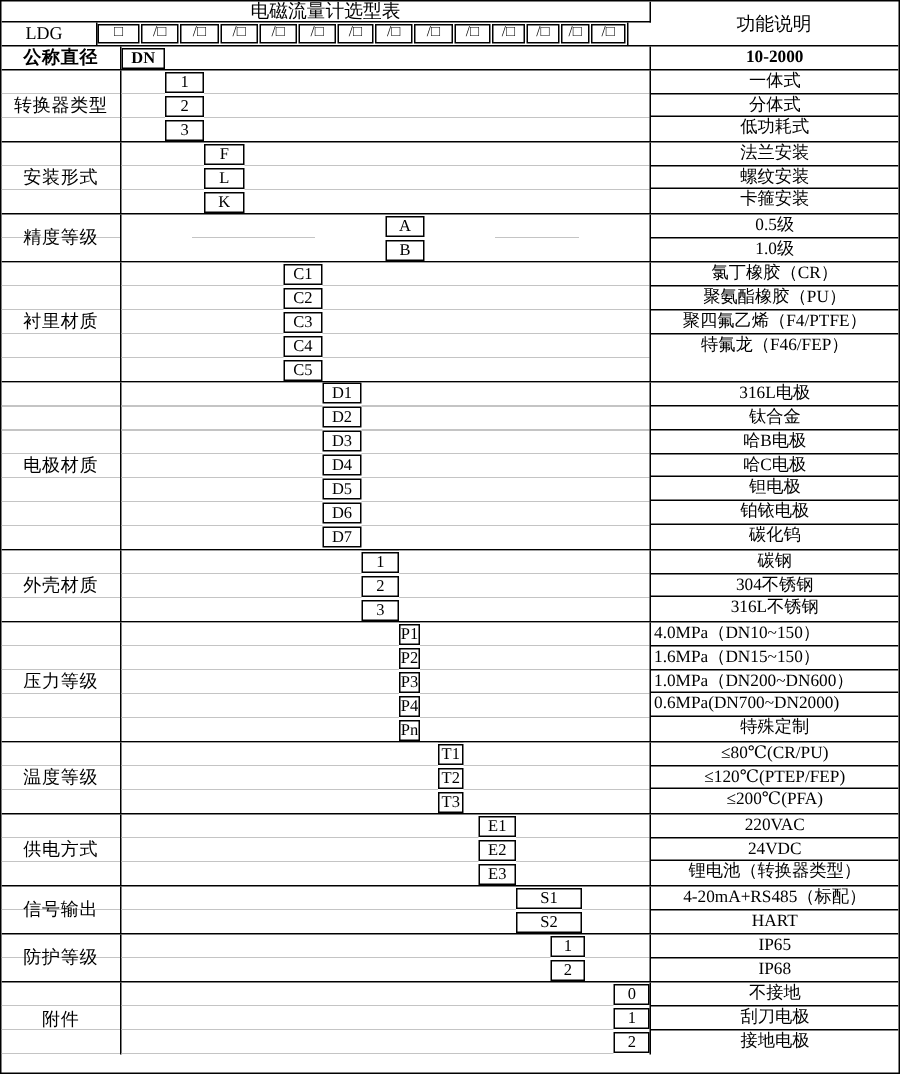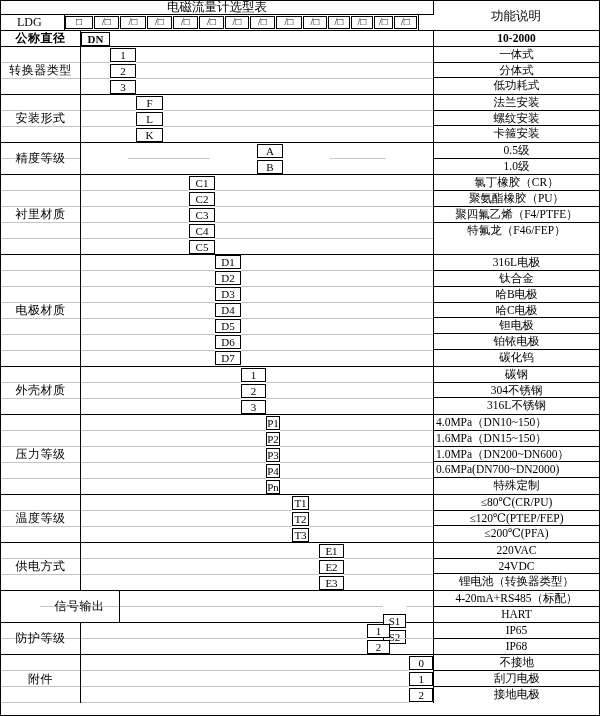"信号输出" div.group { padding-left: 39px -> none }
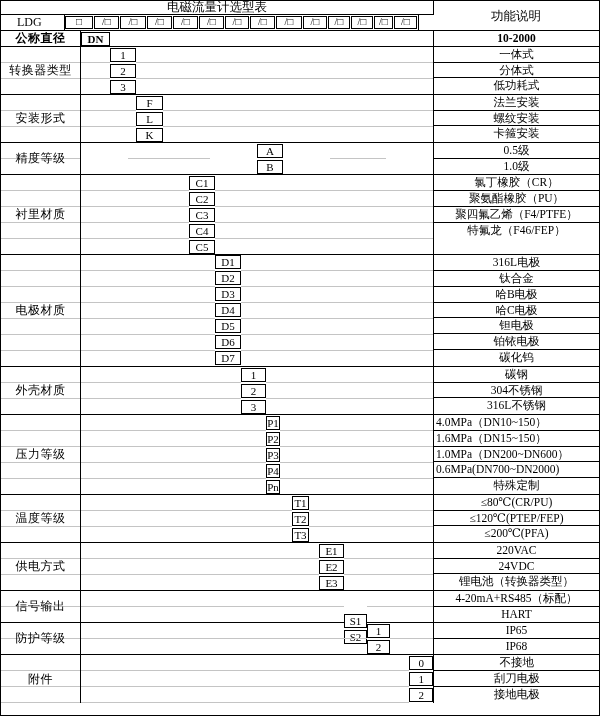"S1" div.codes { margin-top: 22px -> none; width: 23px -> 44px }
